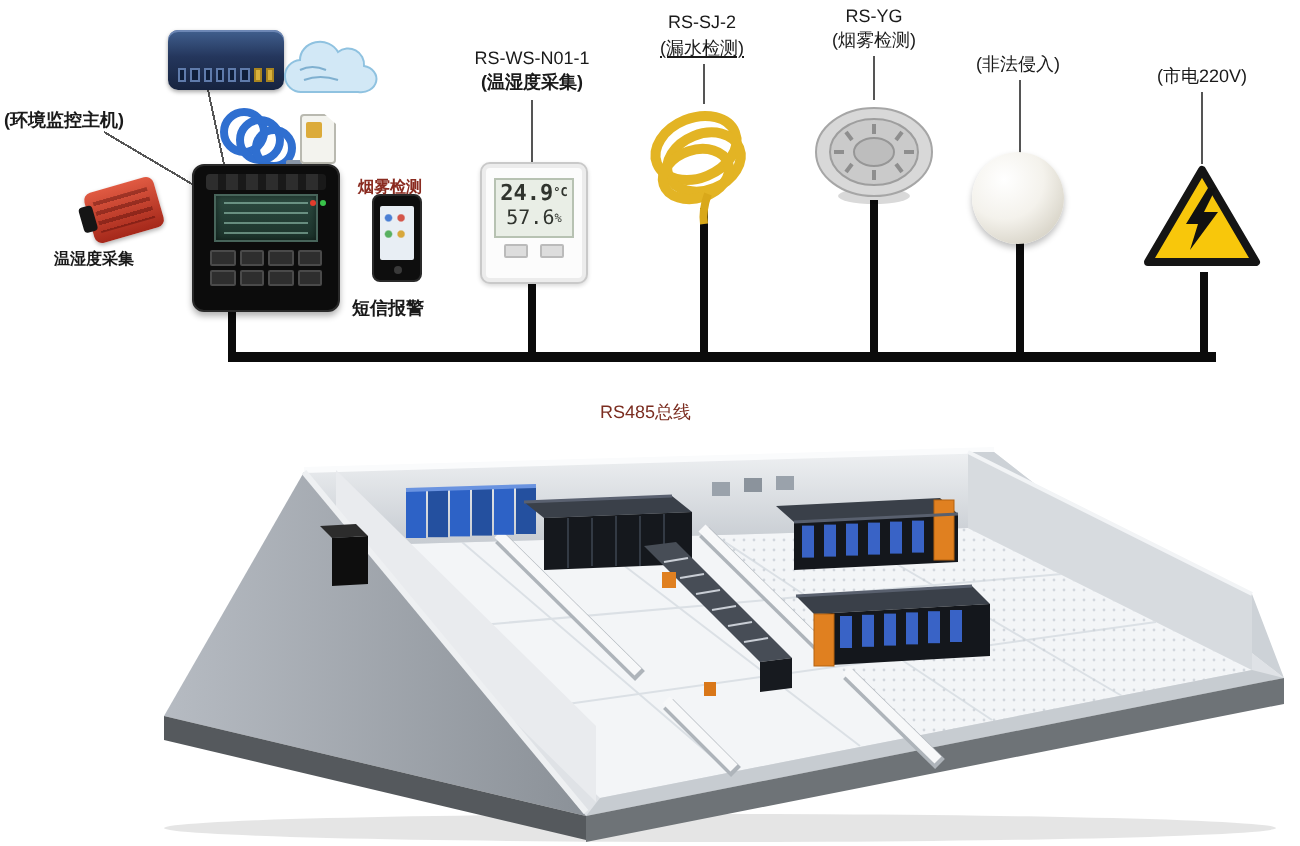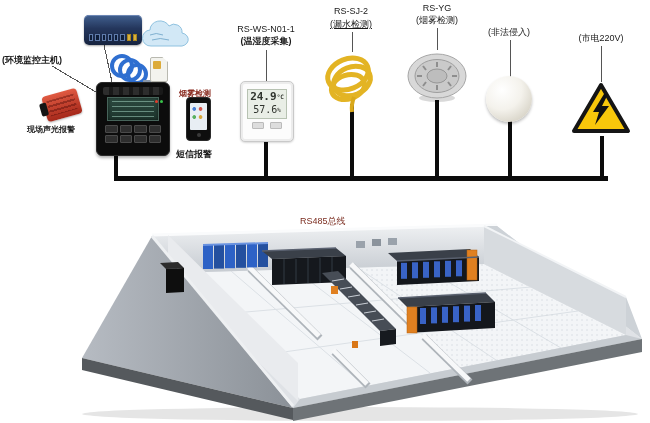"现场声光报警" div.lbl { text: 现场声光报警 -> 温湿度采集 }
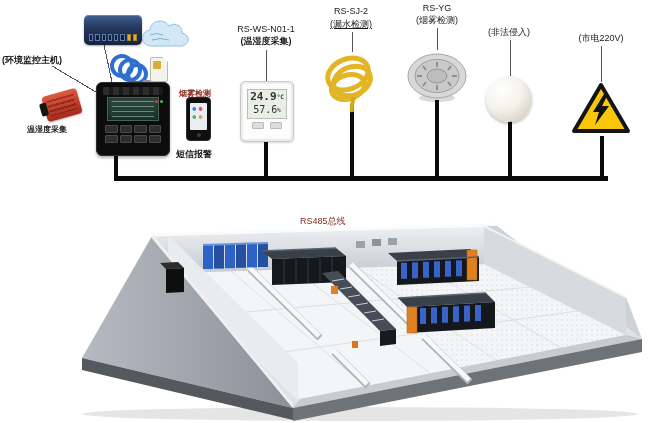"RS485总线" .bus-lbl { top: 215px -> 200px }
